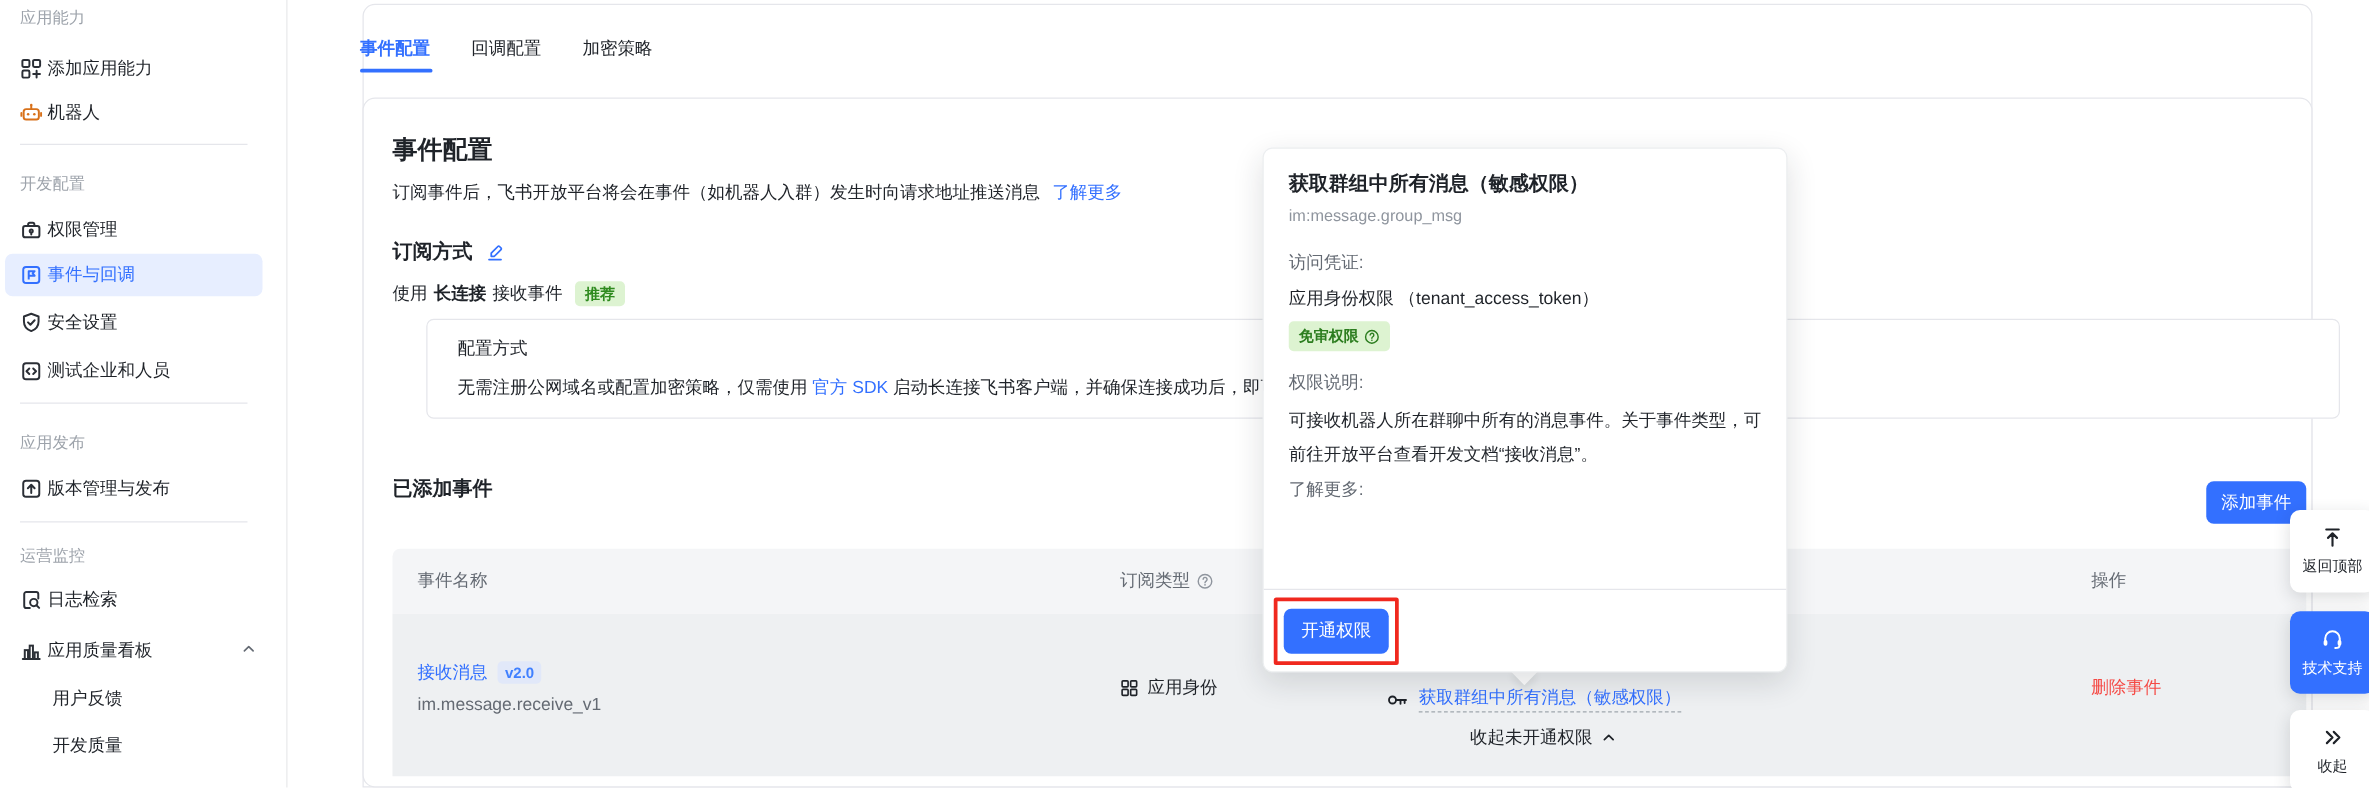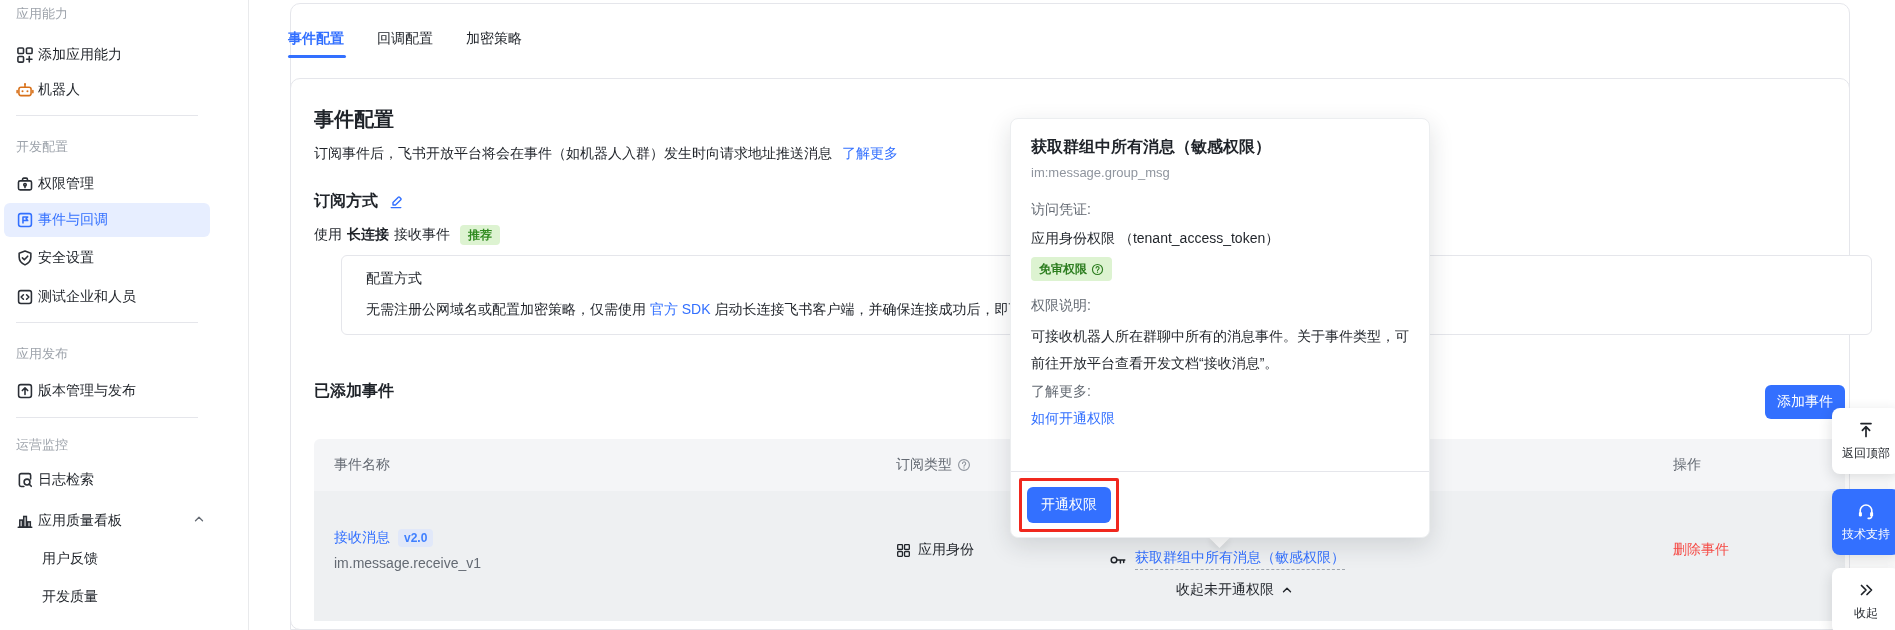"应用能力" .sidebar { width: 249px -> 230px }
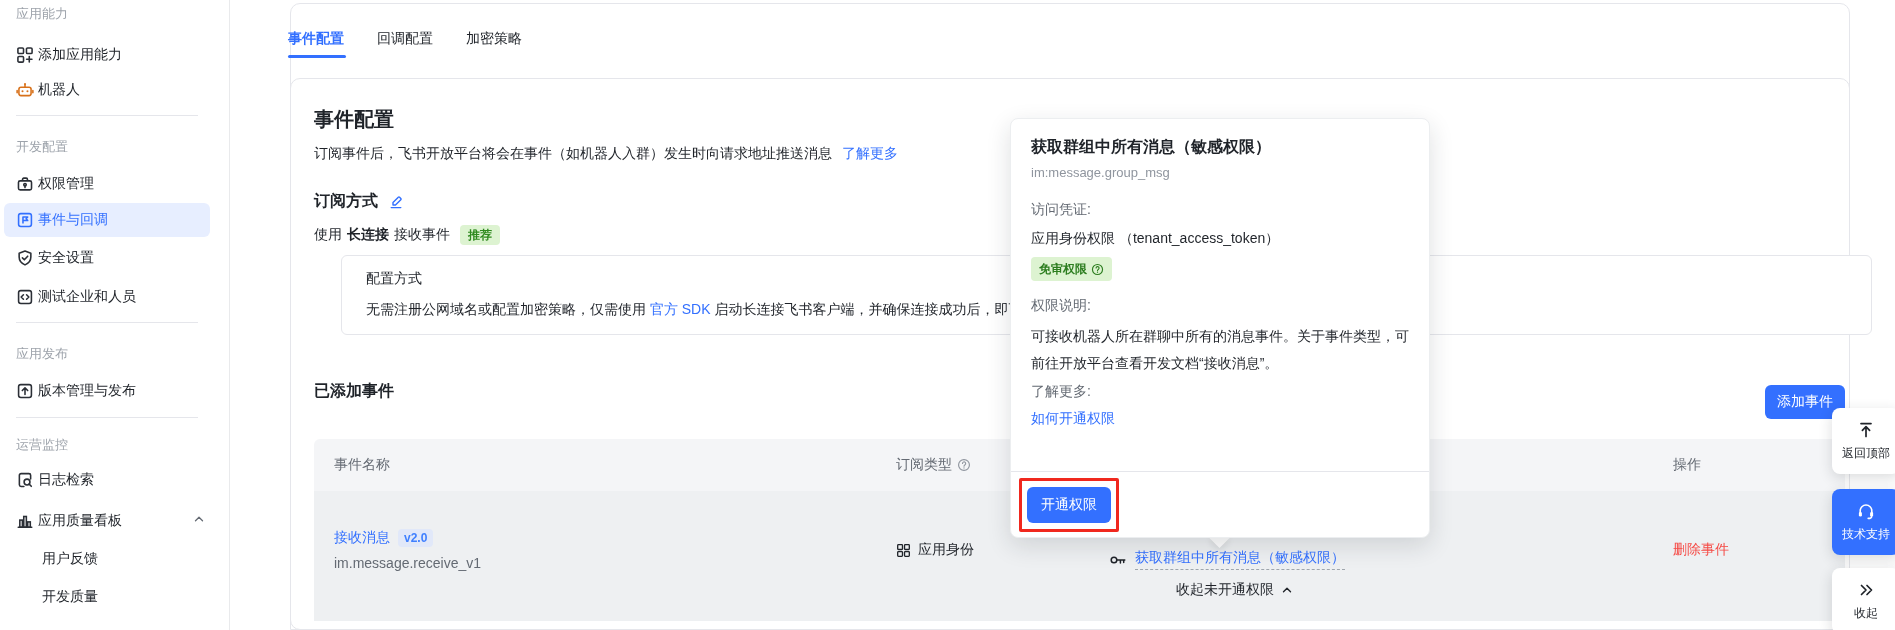"如何开通权限" div.link { html: <div>如何开通权限</div> -> none }
